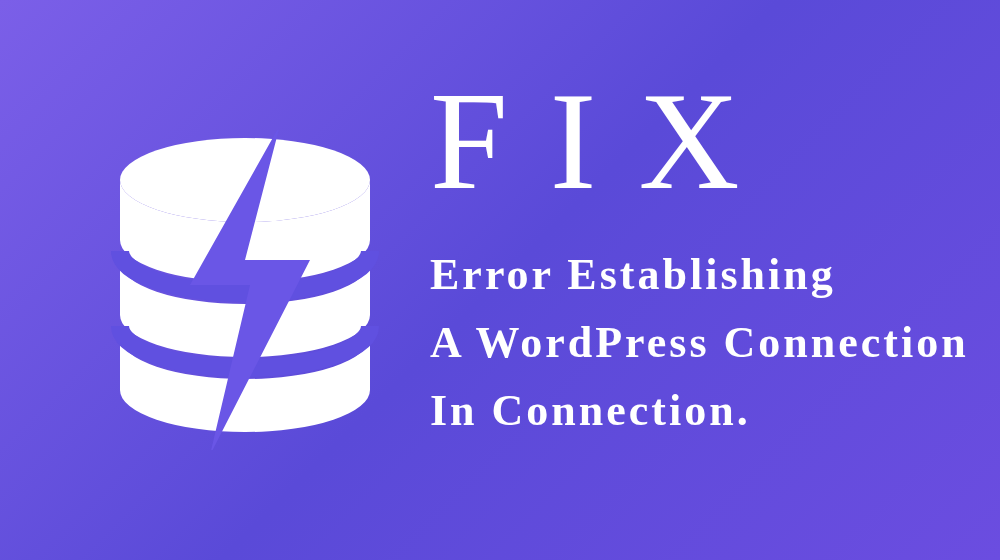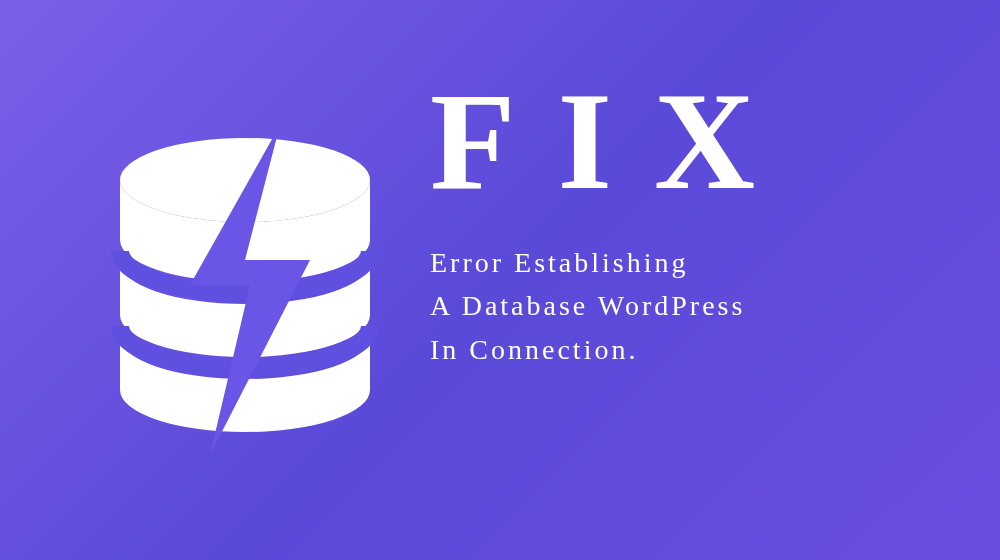"FIX" .heading { font-weight: bold -> normal }
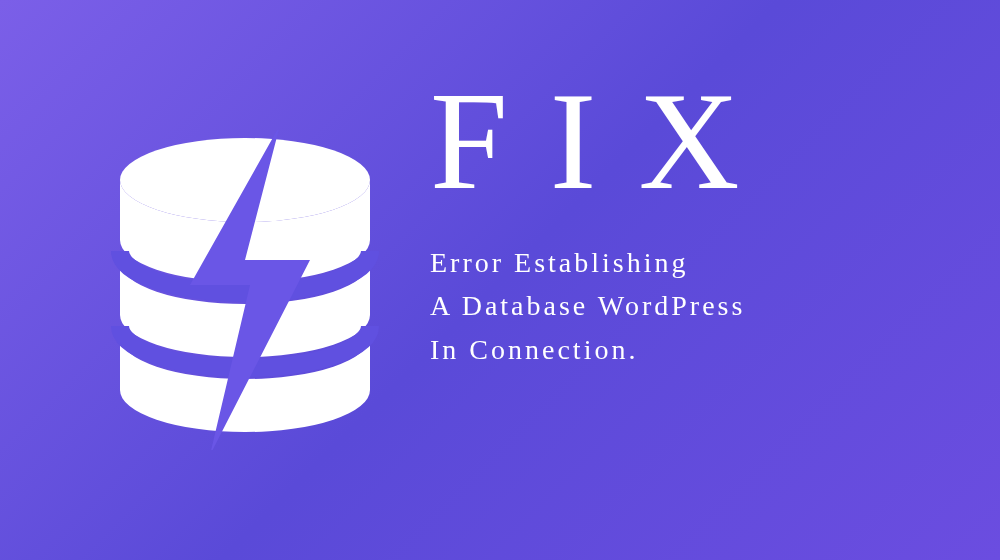"Error Establishing" .subtitle { font-size: 28px -> 44px; font-weight: normal -> bold }
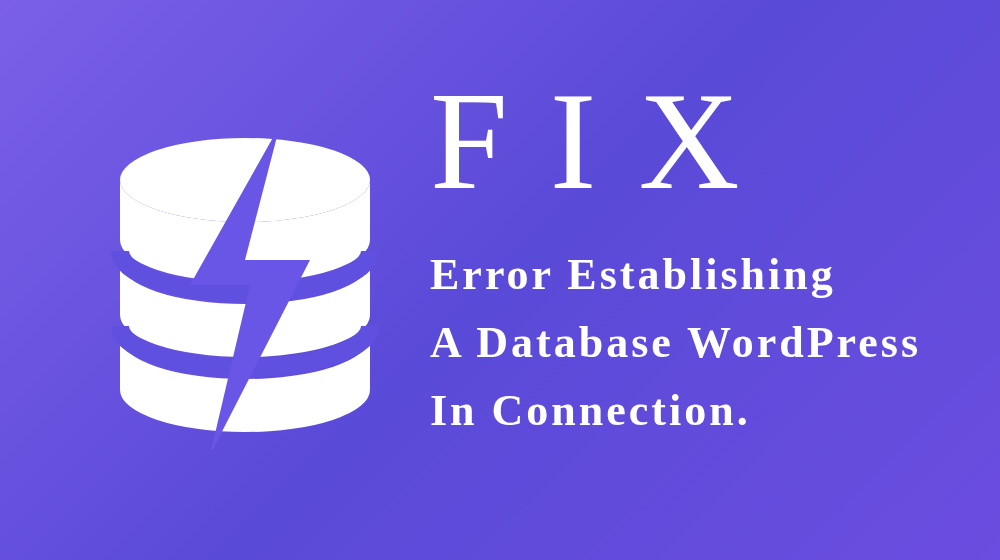"A Database WordPress" div { text: Database WordPress -> WordPress Connection }
